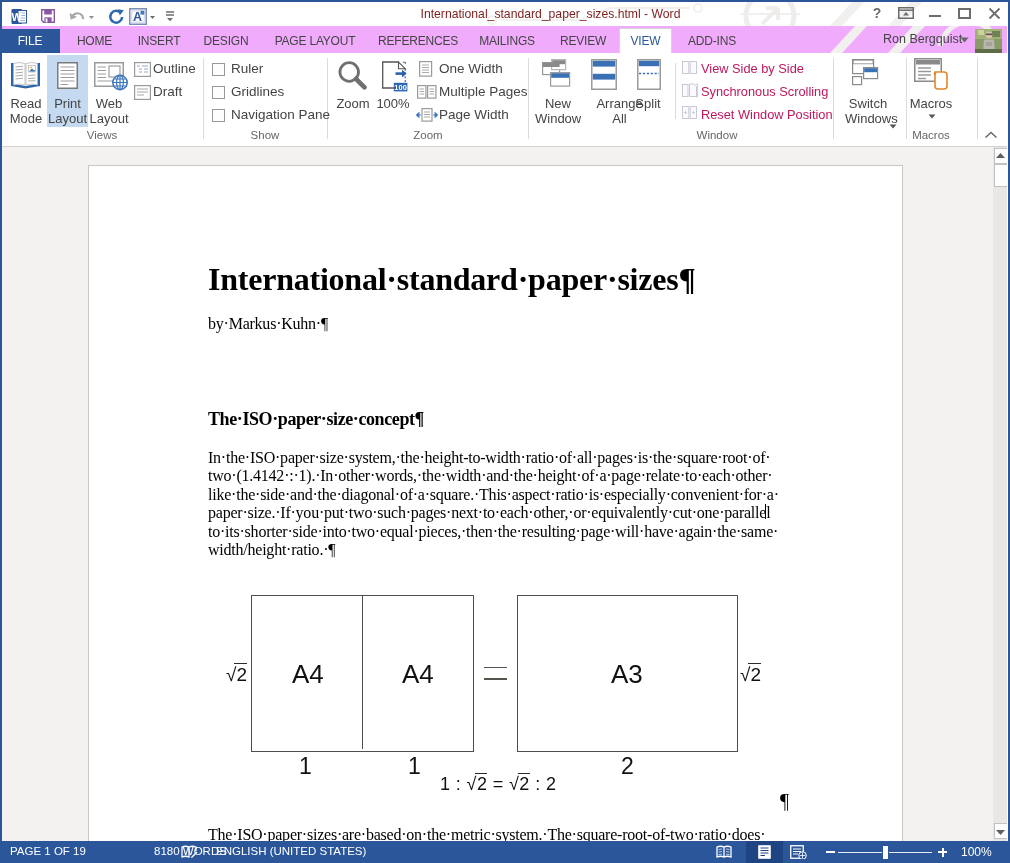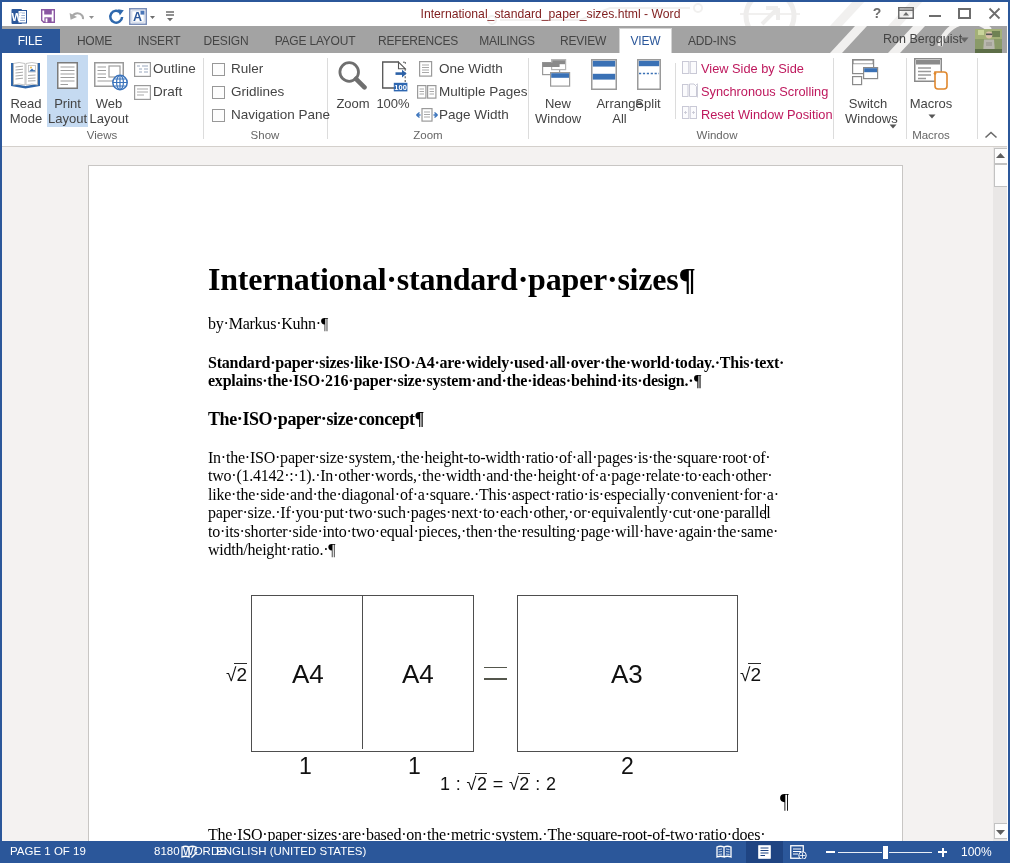"FILE" #tabrow { background: #a3a3a3 -> #f0abfc }
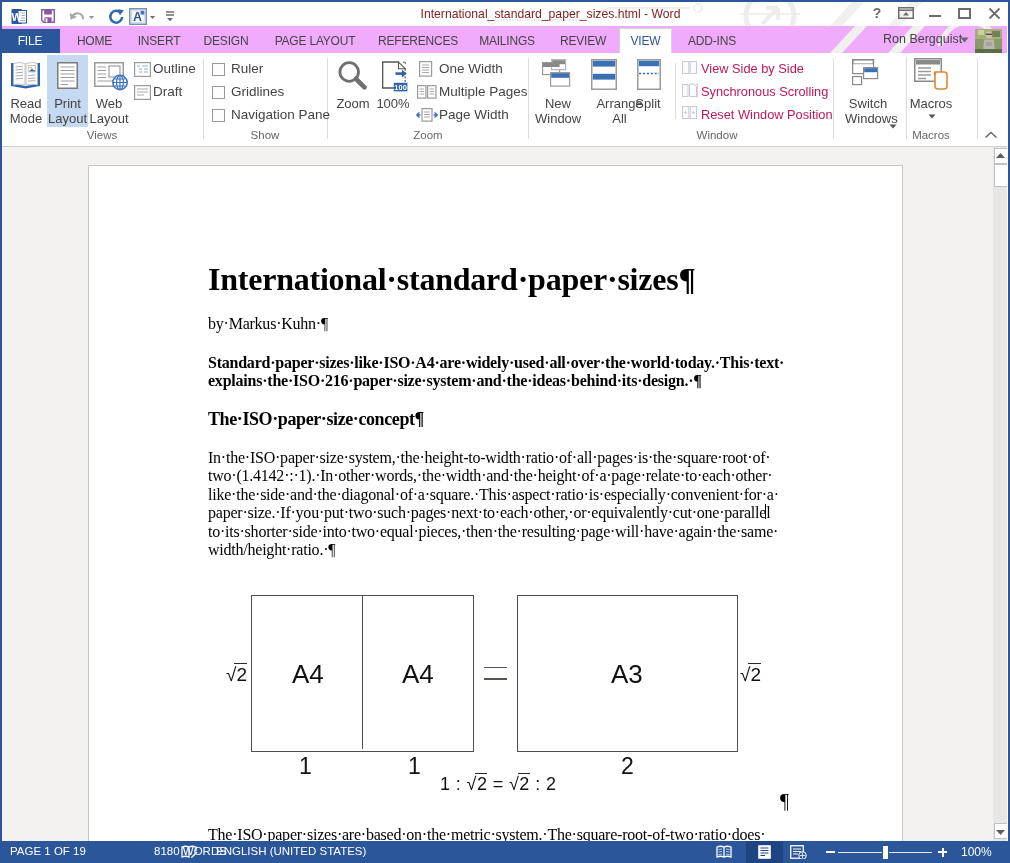"Standard·paper·sizes·like·ISO·A4·are·wid" div.ser { html: <div>Standard·paper·sizes·like·ISO·A4·are·widely·used·all·over·the·world·today.·This·text·<br>explains·the·ISO·216·paper·size·system·and·the·ideas·behind·its·design.·¶</div> -> none }
